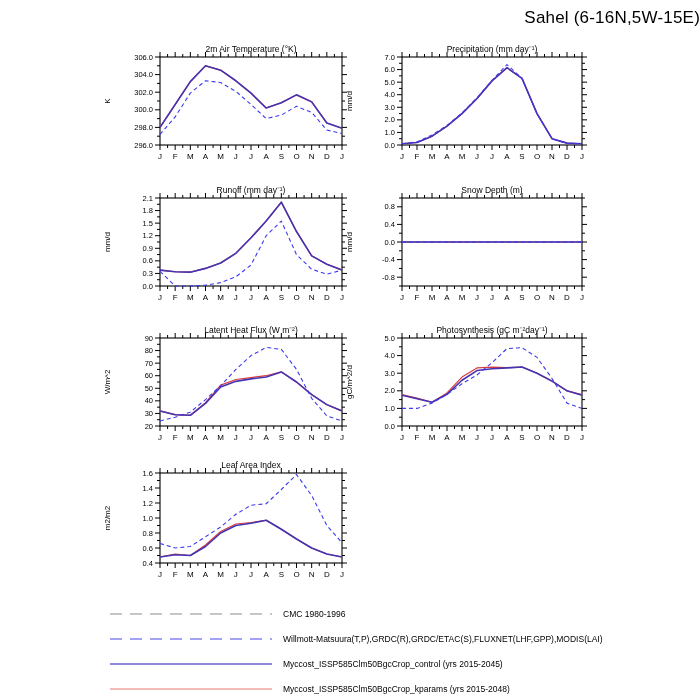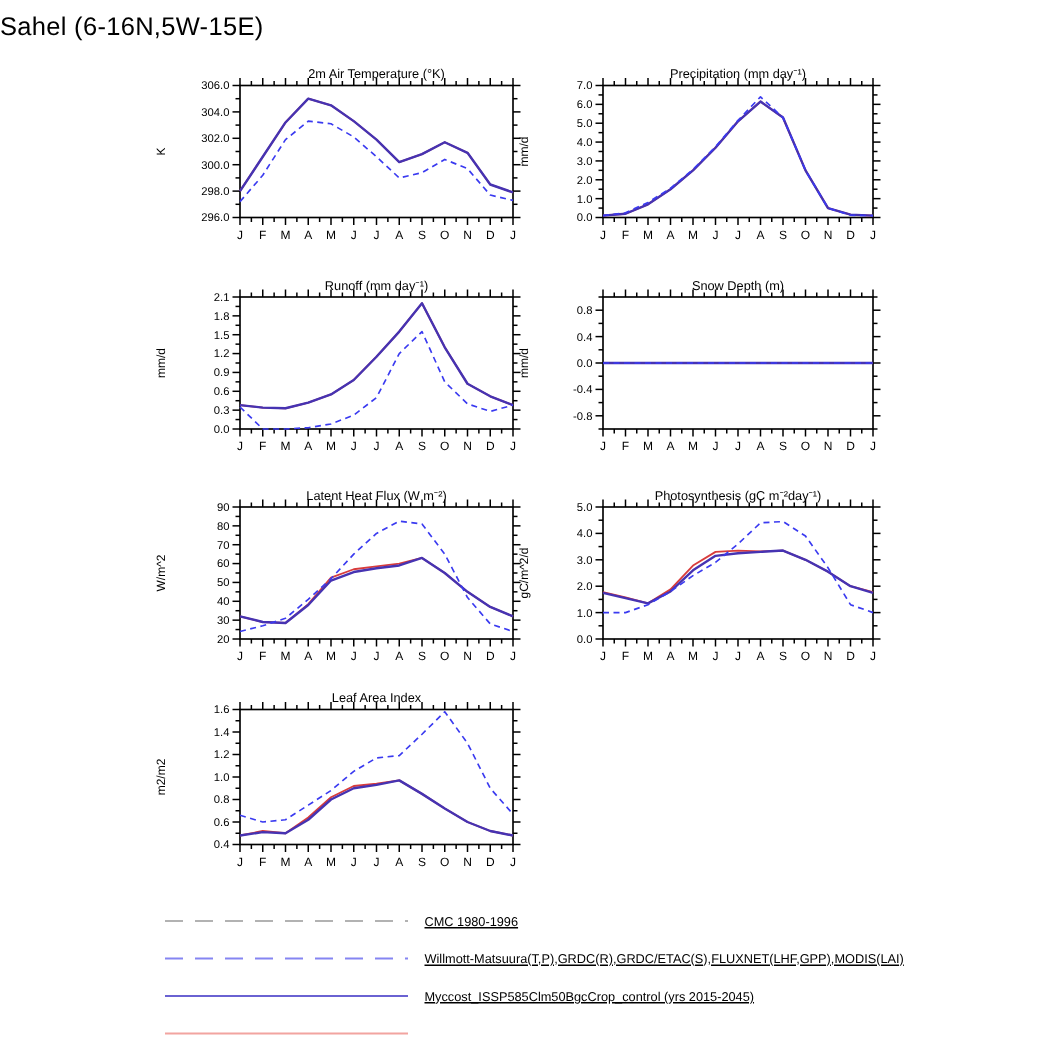"Sahel (6-16N,5W-15E)" #main-title { text-align: left -> right }
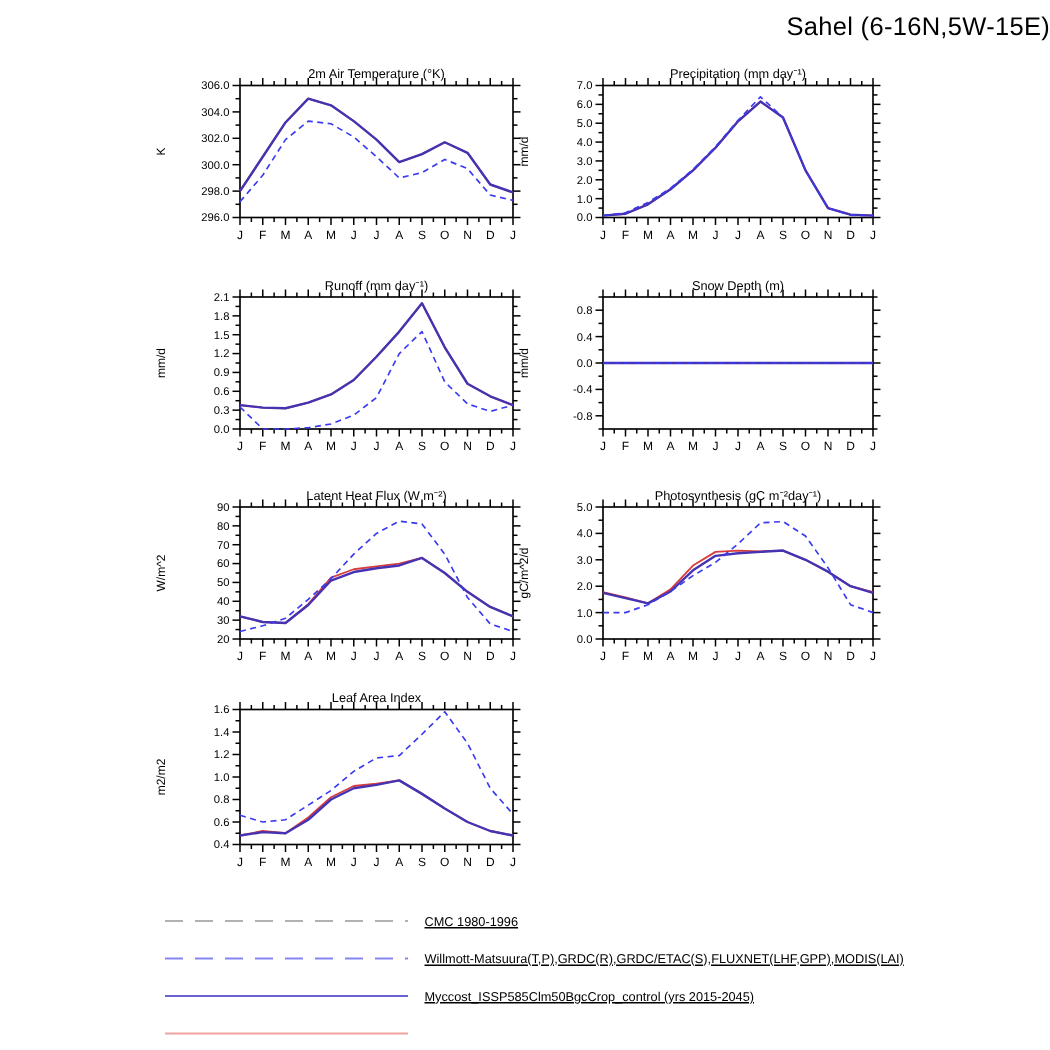"CMC 1980-1996" #legend { text-decoration: underline -> none }
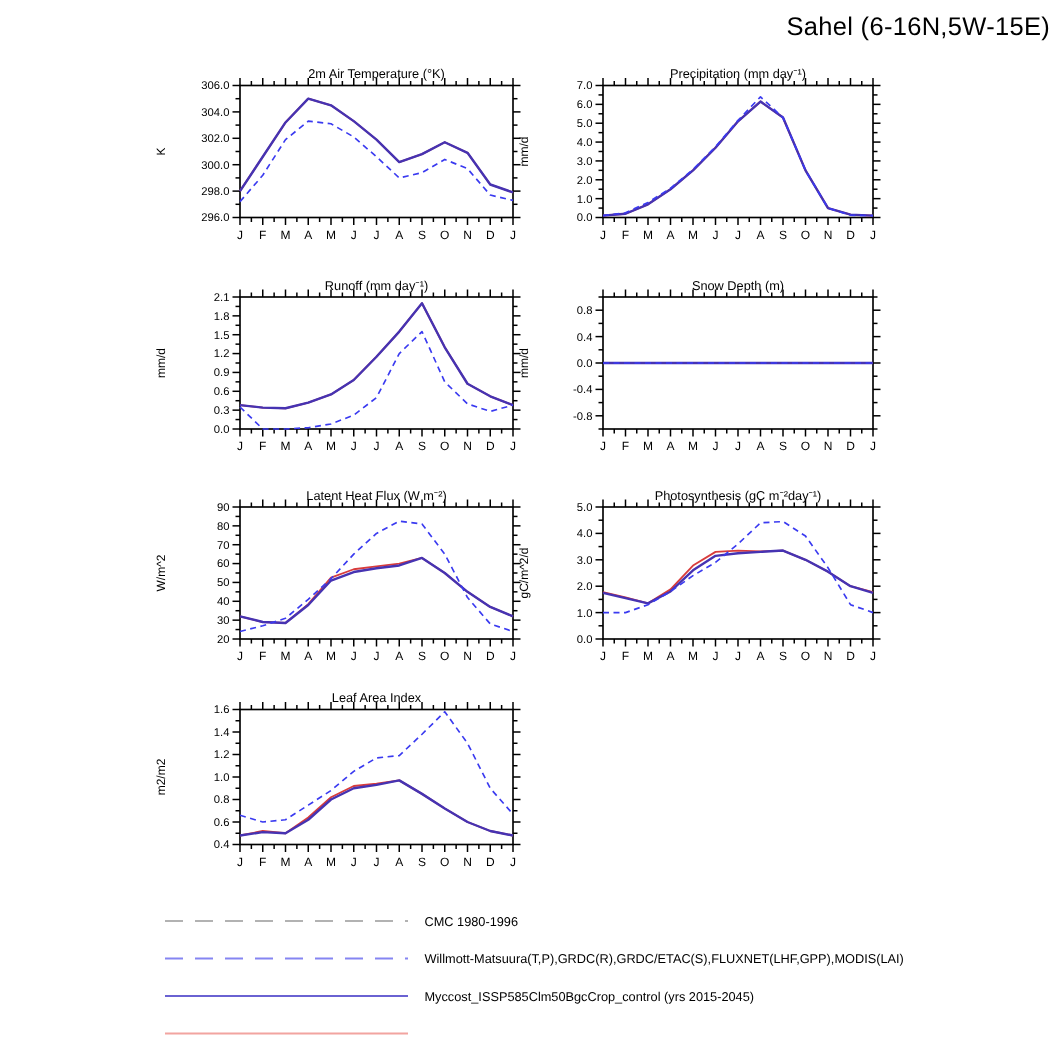"Myccost_ISSP585Clm50BgcCrop_kparams (yrs" span.legend-label { html: none -> <span>Myccost_ISSP585Clm50BgcCrop_kparams (yrs 2015-2048)</span> }
